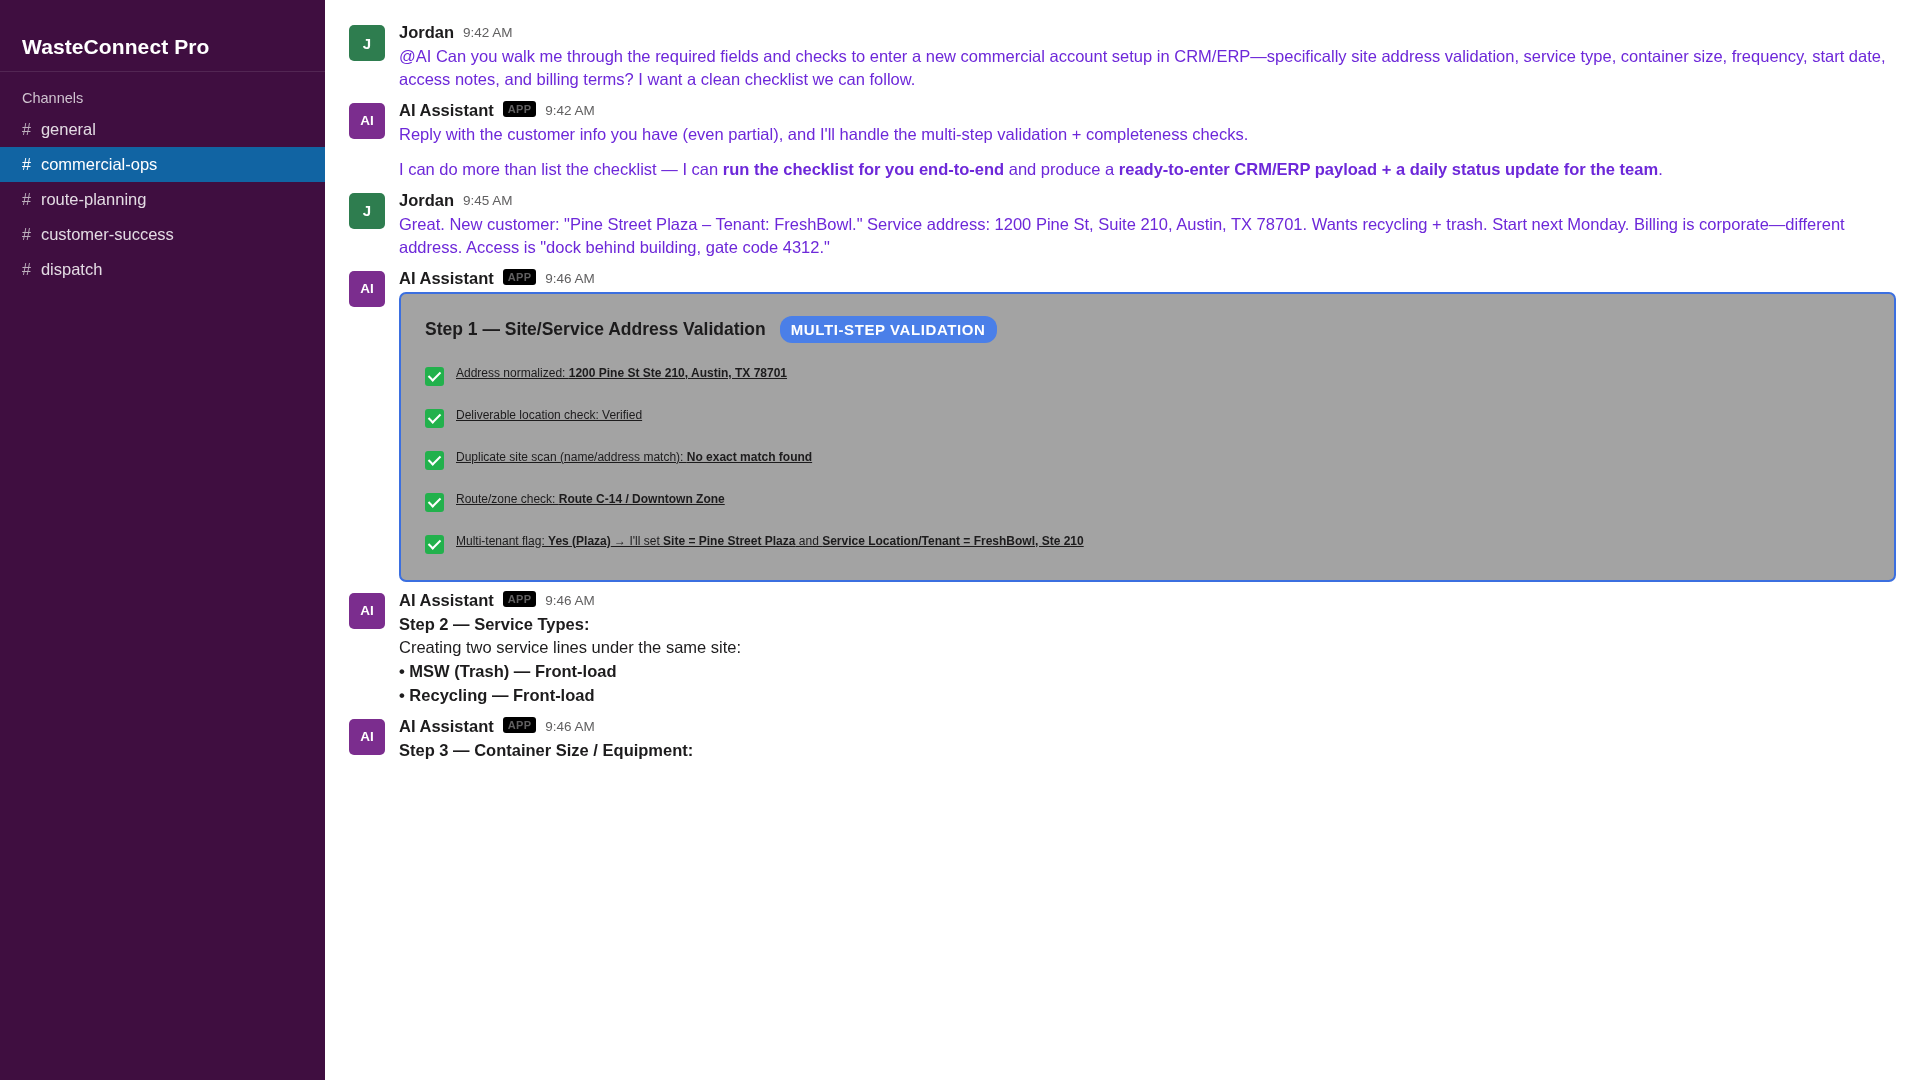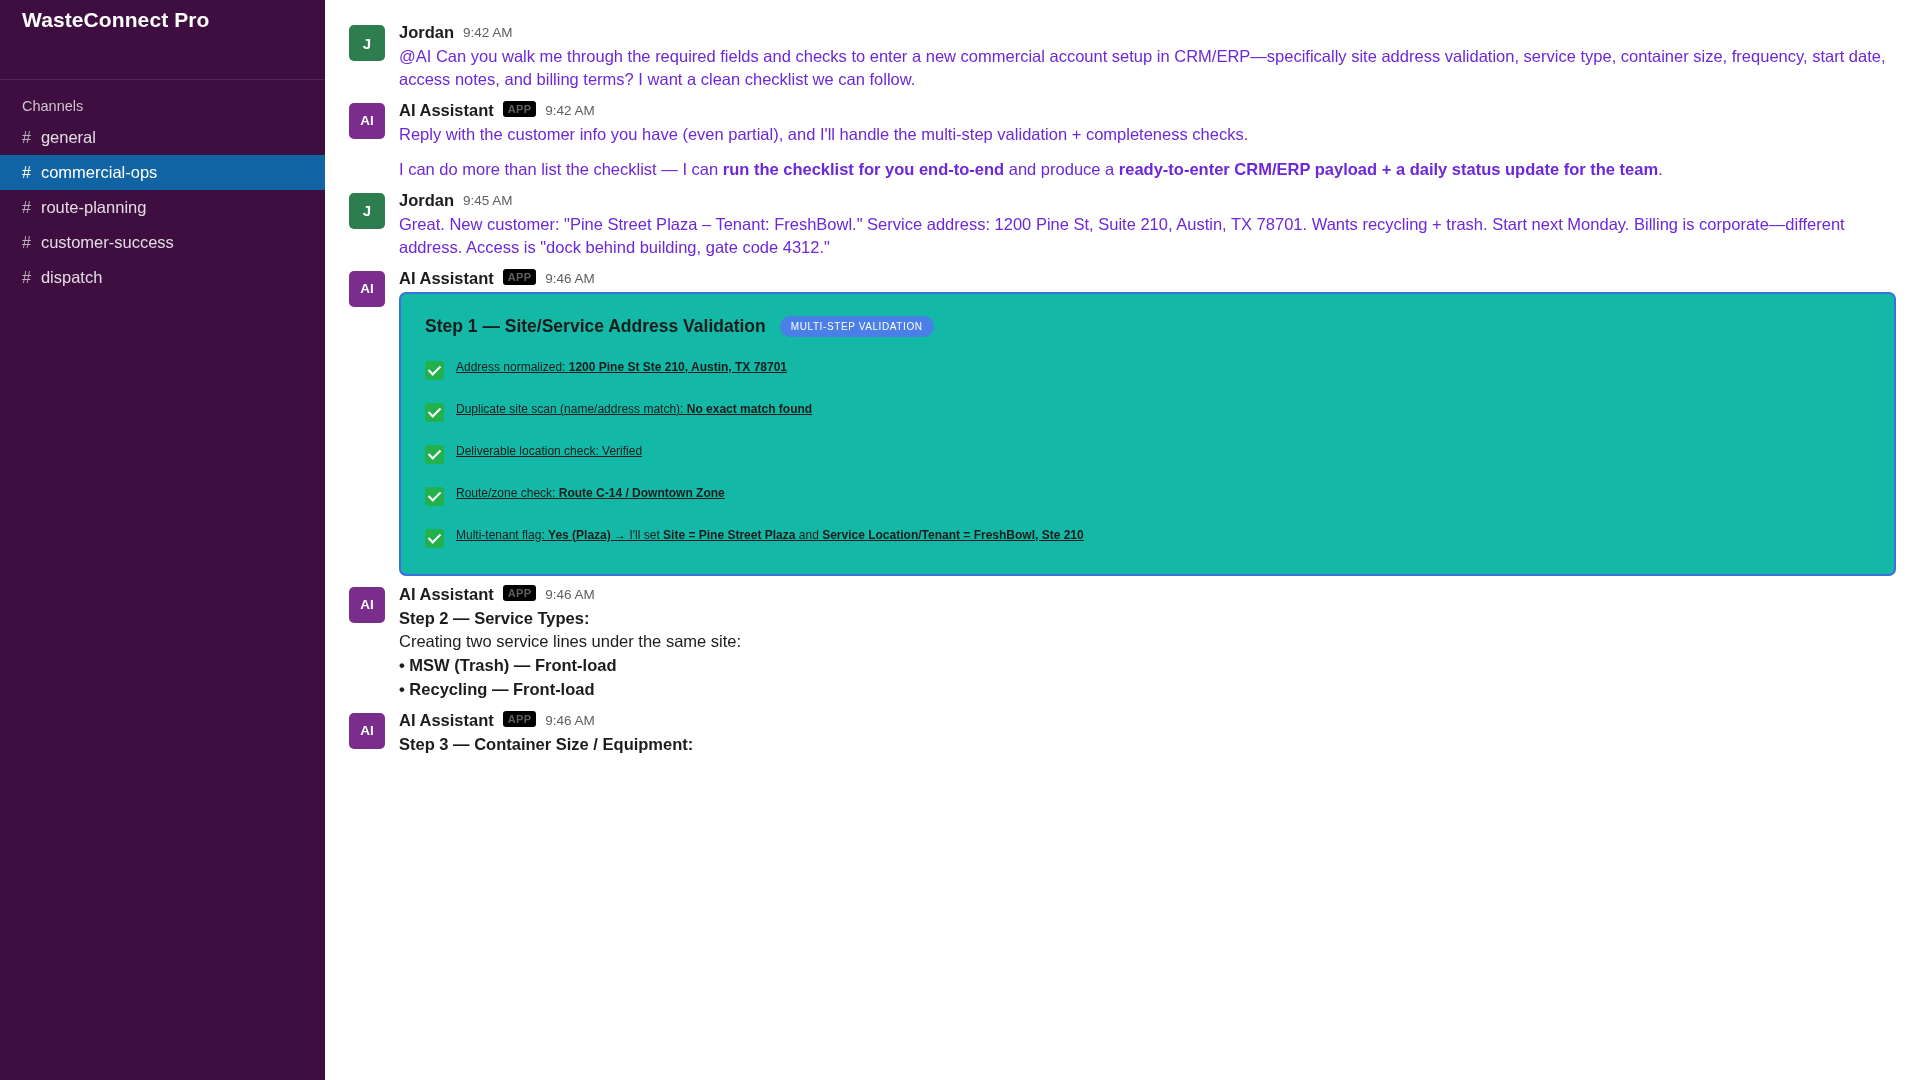"WasteConnect Pro" .workspace-header { align-items: flex-start -> flex-end; margin-top: 8px -> none; padding: 0 22px -> 12px 22px }
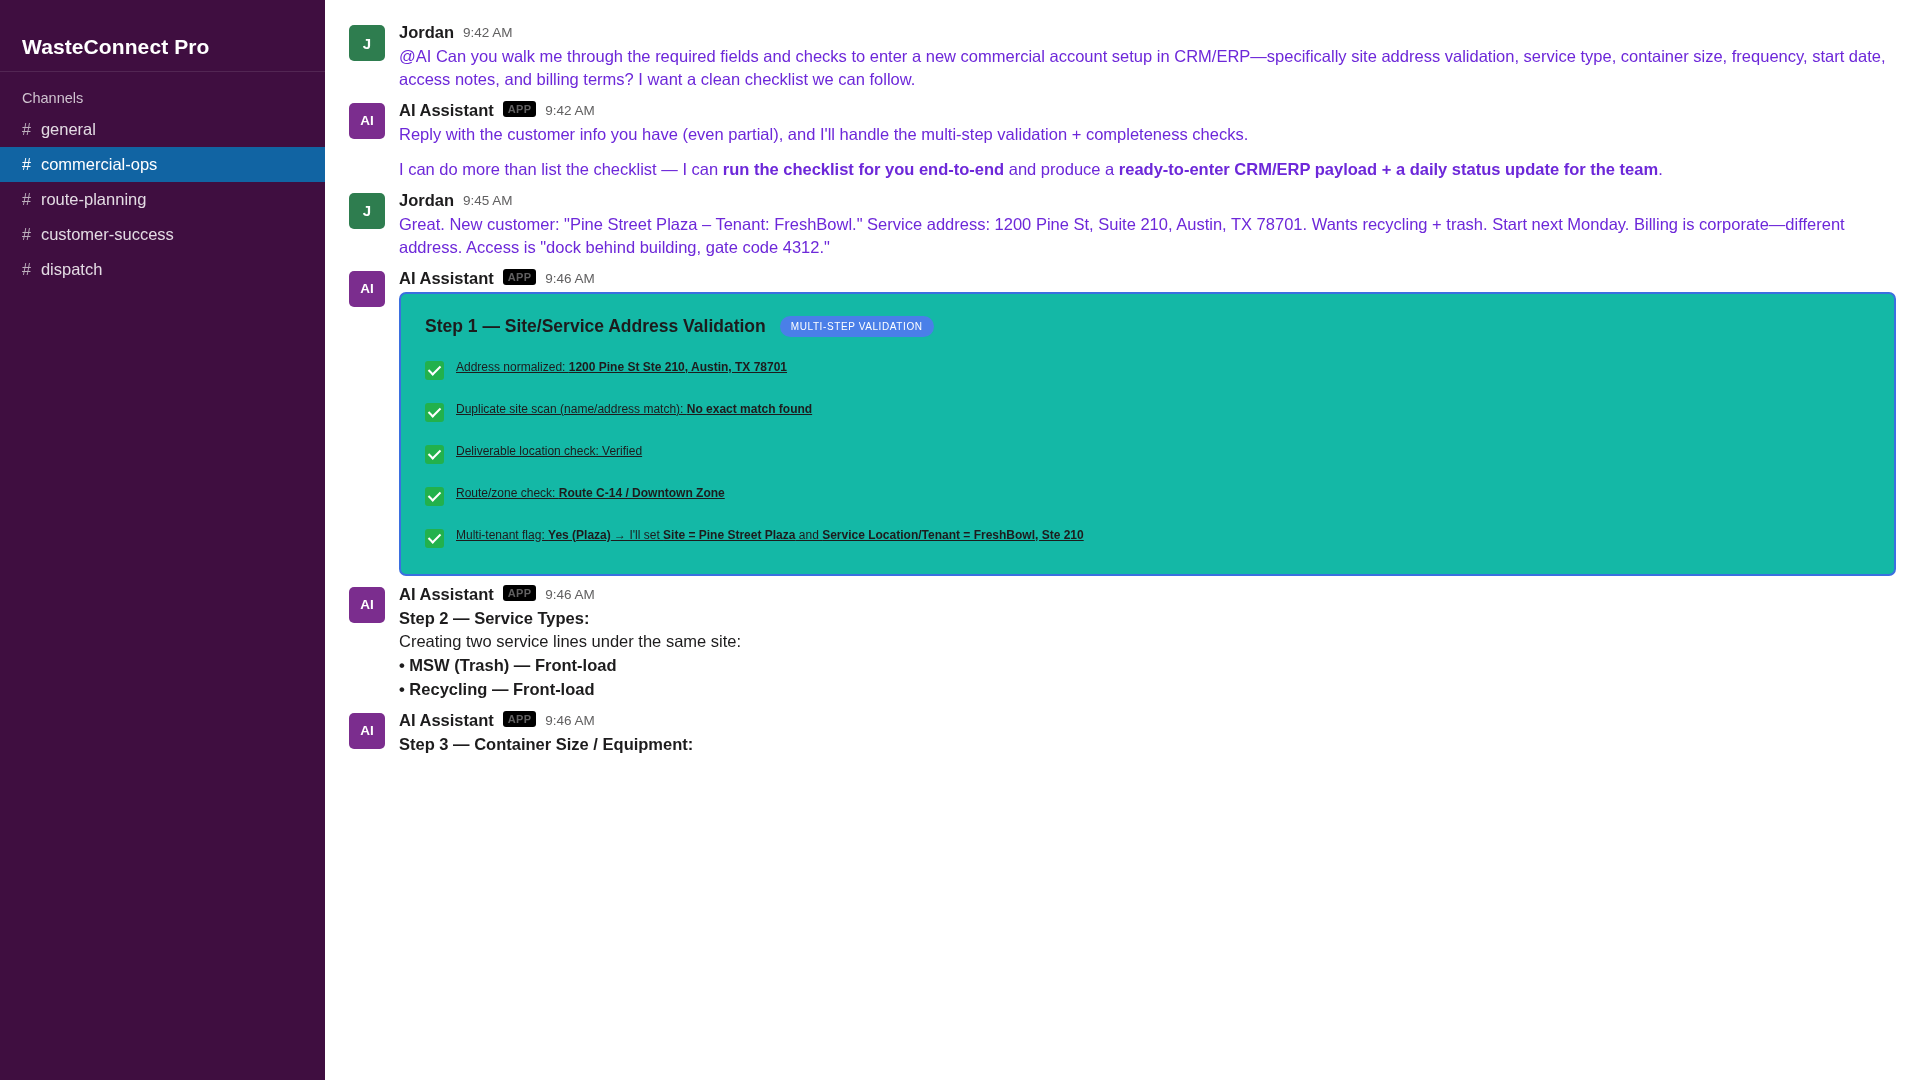"Step 1 — Site/Service Address" .callout { background: #14b8a6 -> #a3a3a3 }
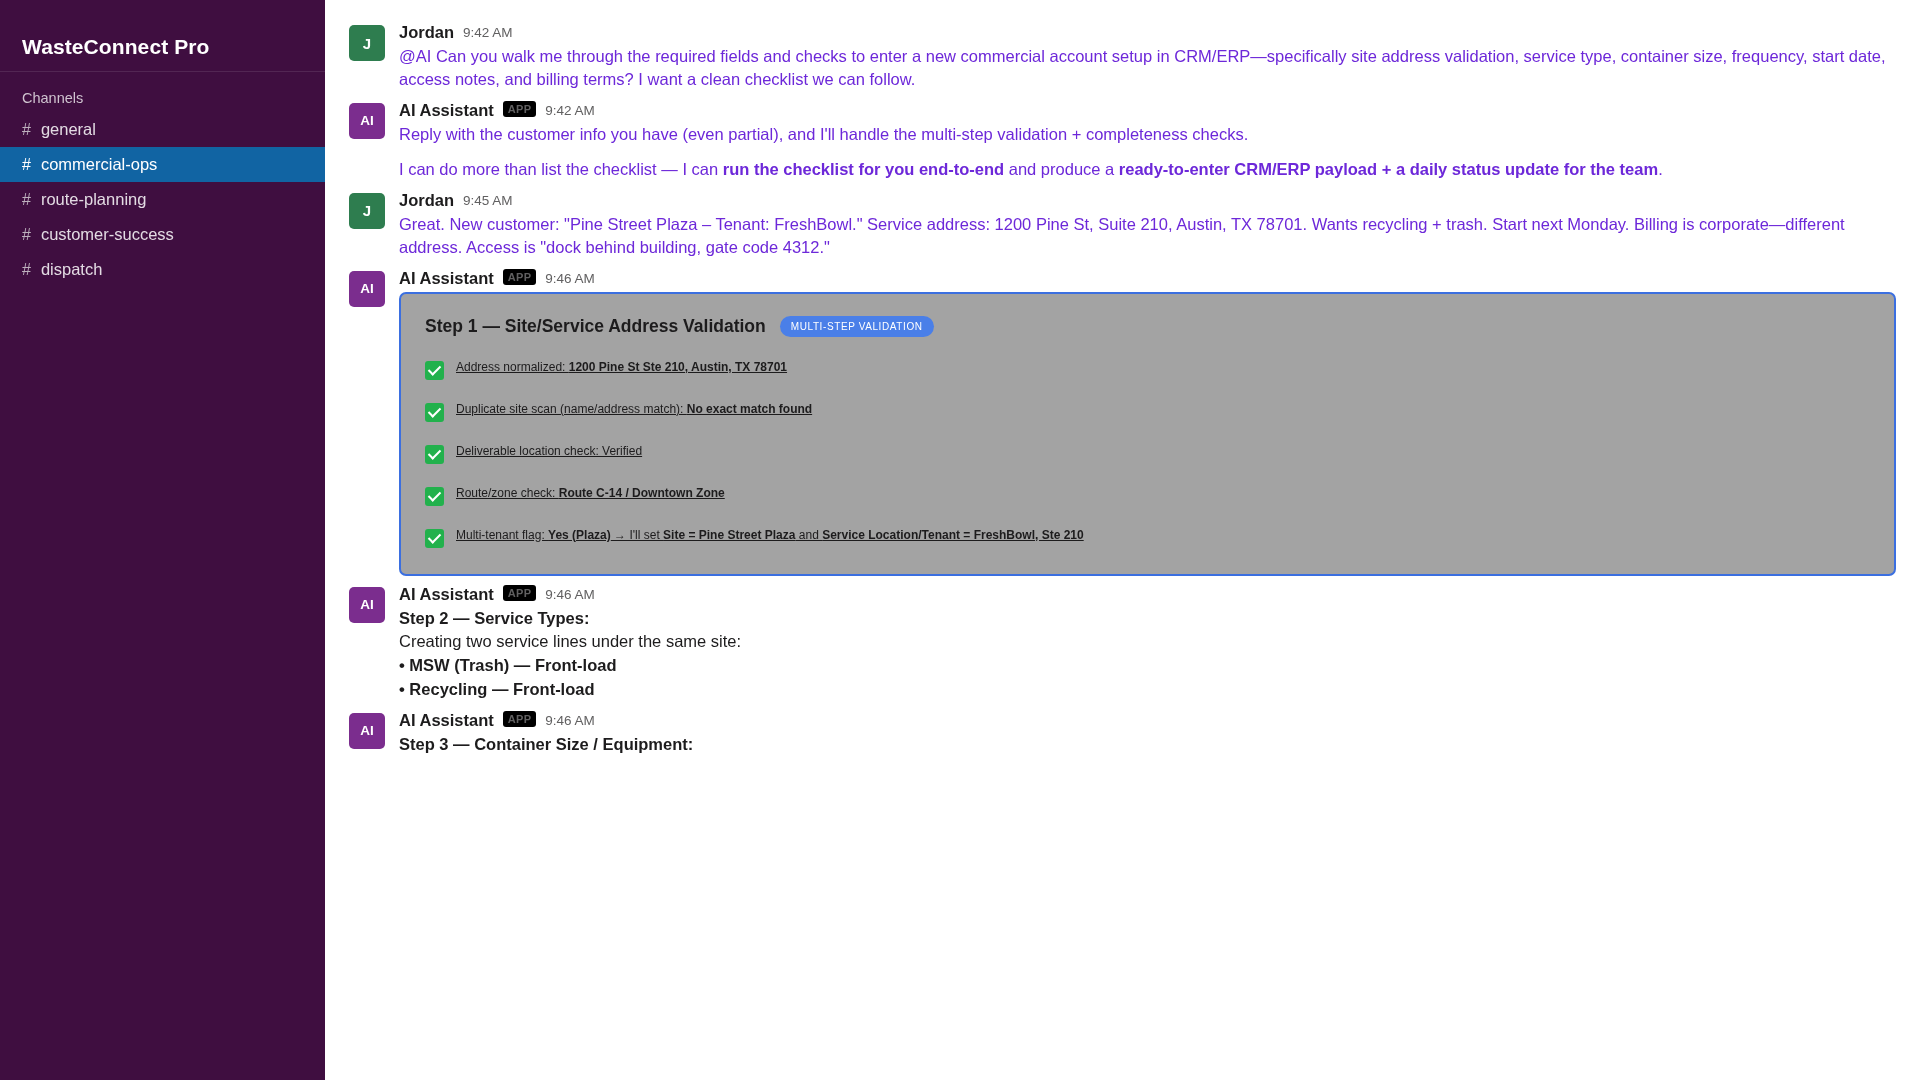"MULTI-STEP VALIDATION" .pill { font-size: 10px -> 15px; font-weight: normal -> bold }
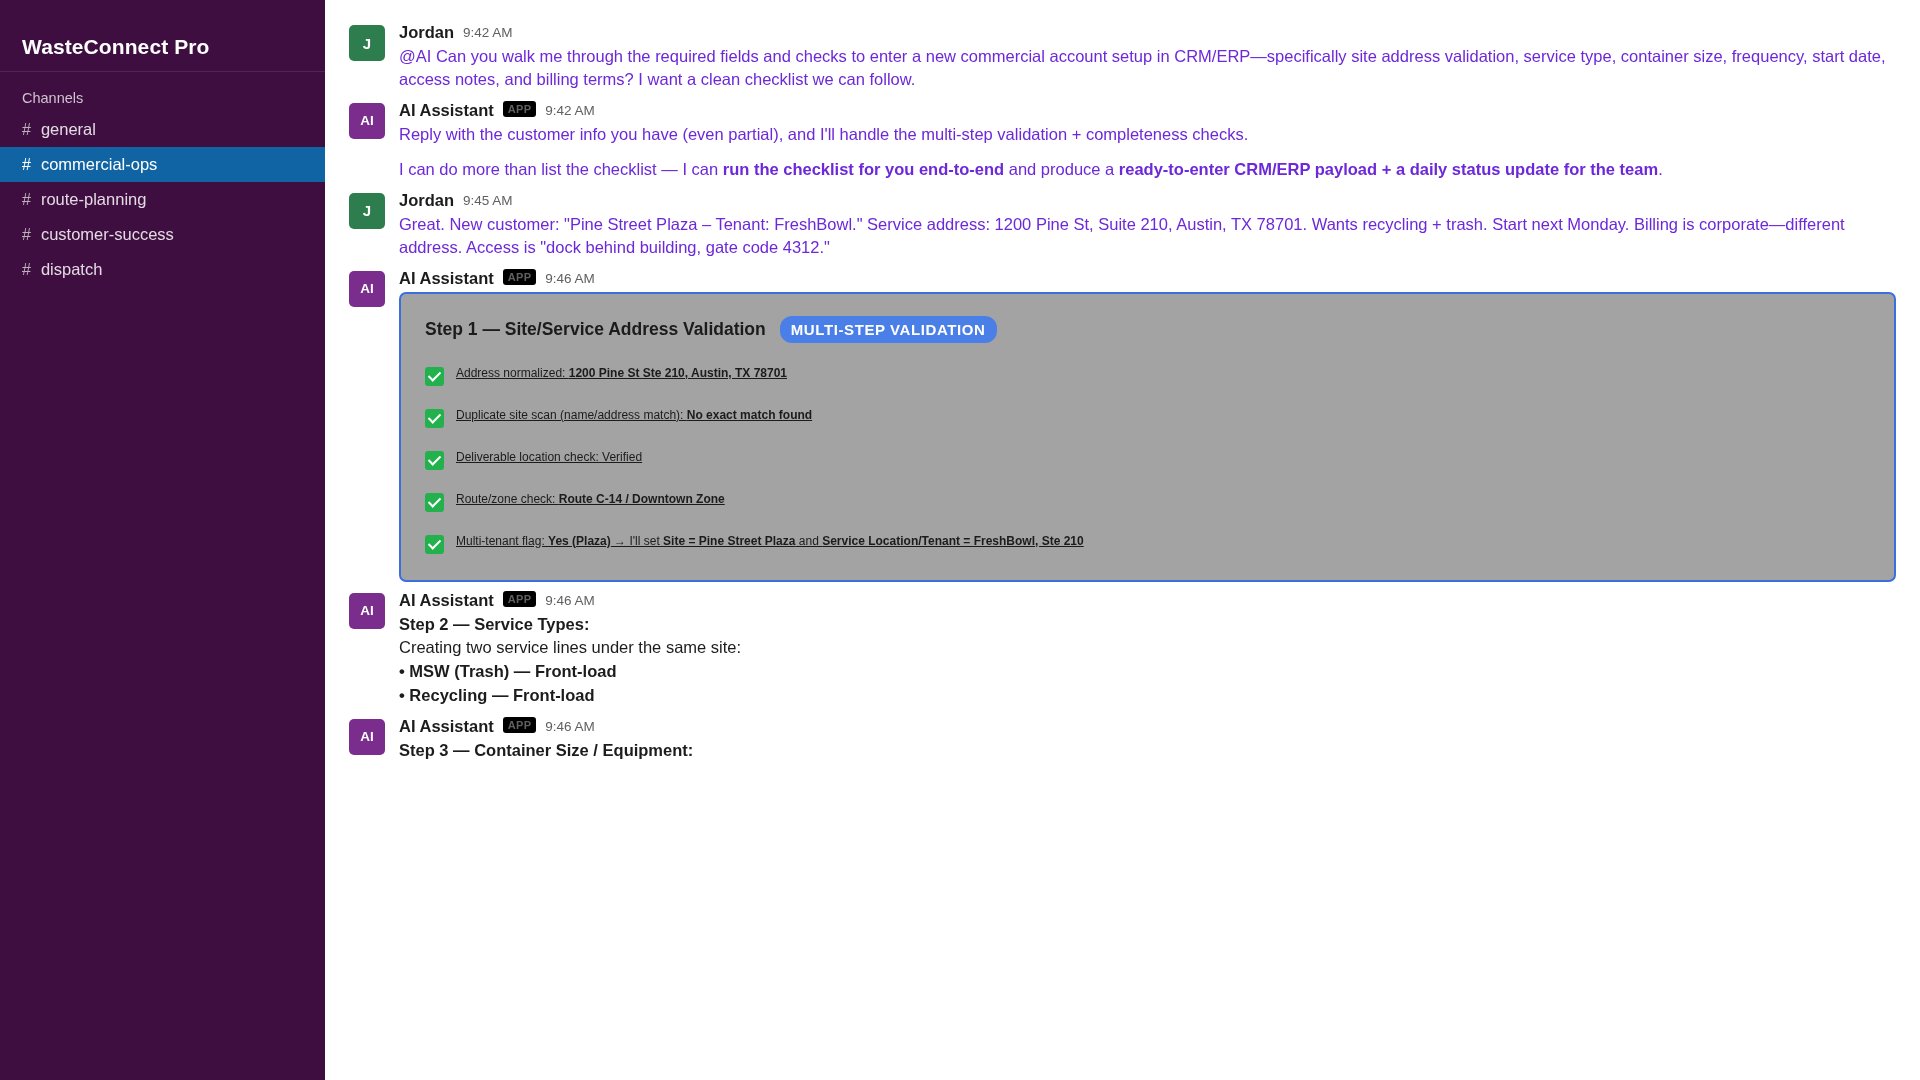"Duplicate site scan (name/address" div.check-row { order: before "Deliverable location check: Verified" -> after "Deliverable location check: Verified" }
